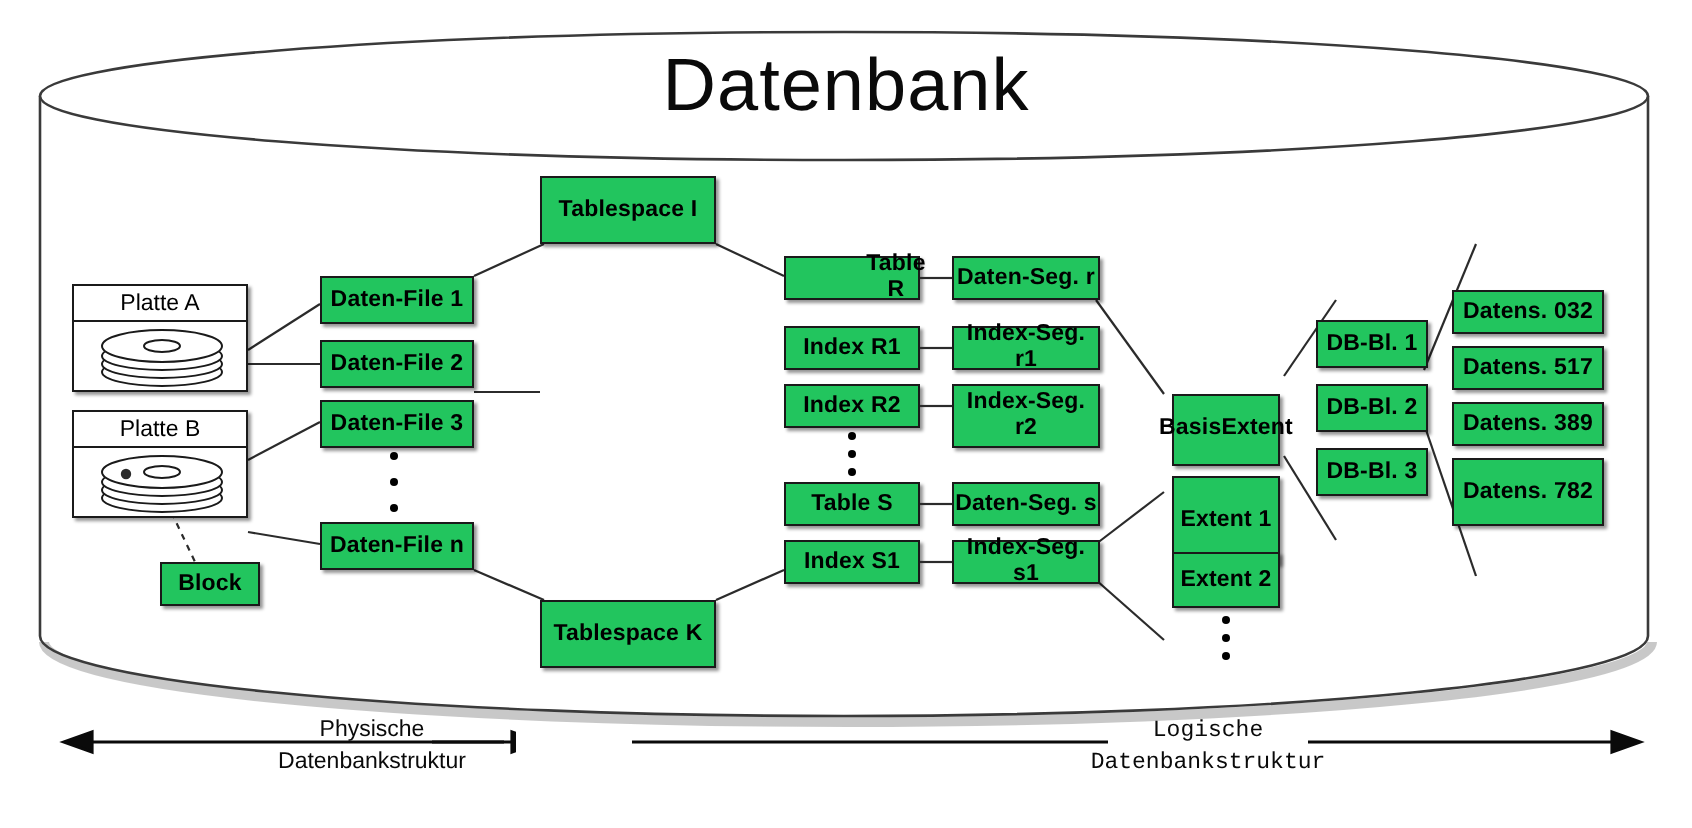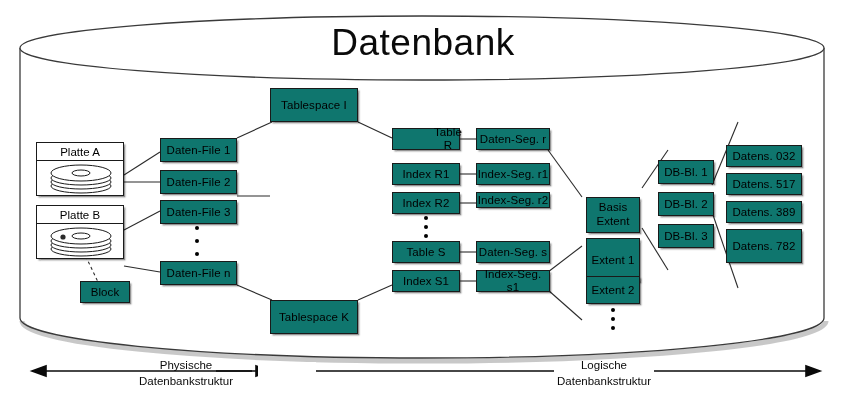"Tablespace I" .box { background: #0f766e -> #22c55e; font-weight: none -> bold }
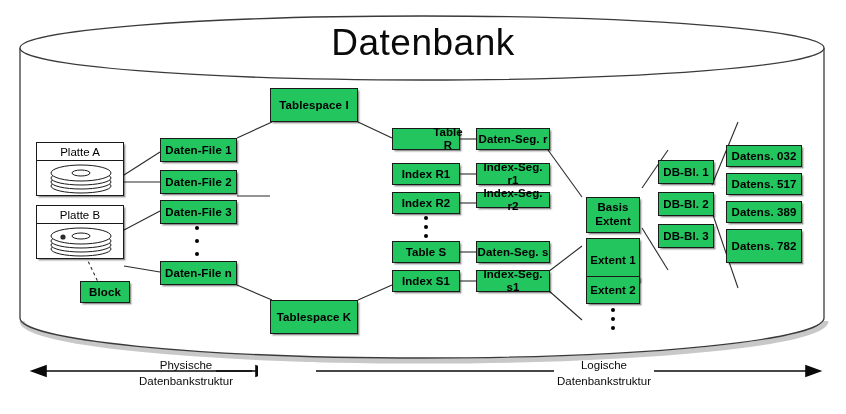"Index-Seg. r2" div.box { height: 16px -> 32px }
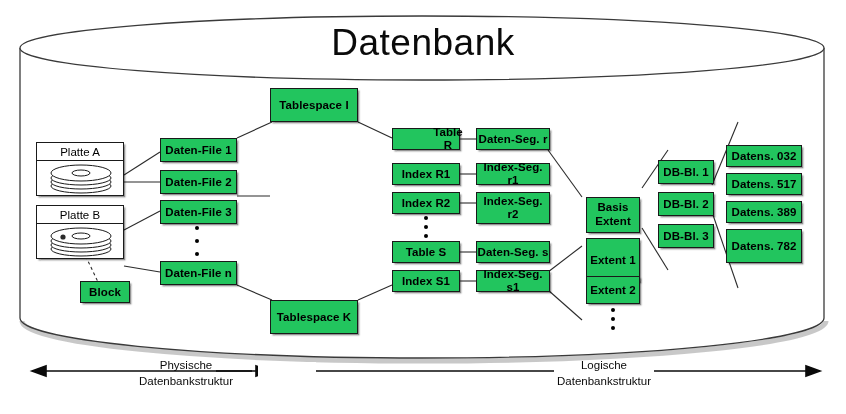"Basis" .box.two-line { flex-direction: column -> row }
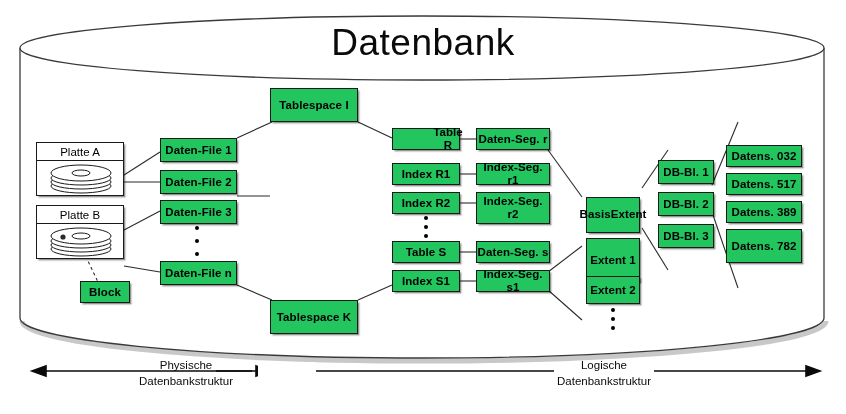"Logische" div.axis-label { font-family: none -> Liberation Mono, monospace }
